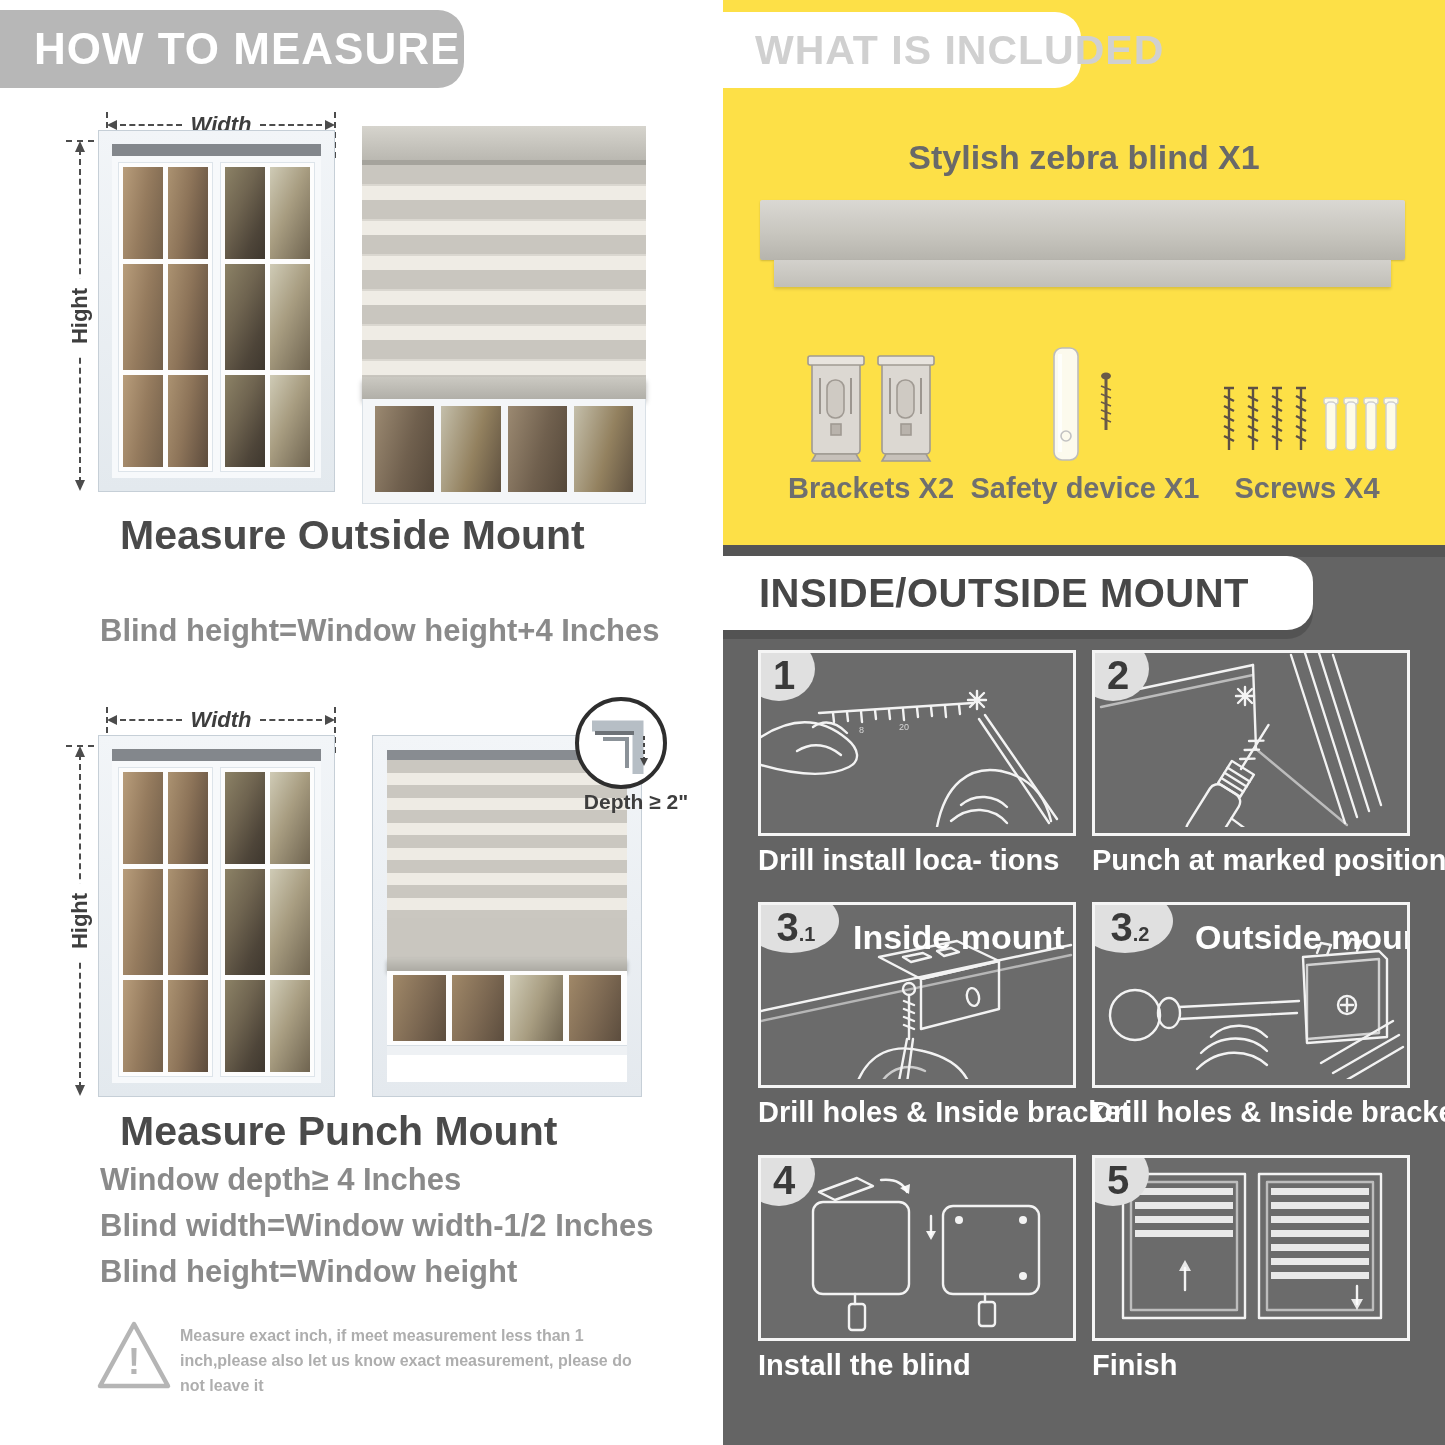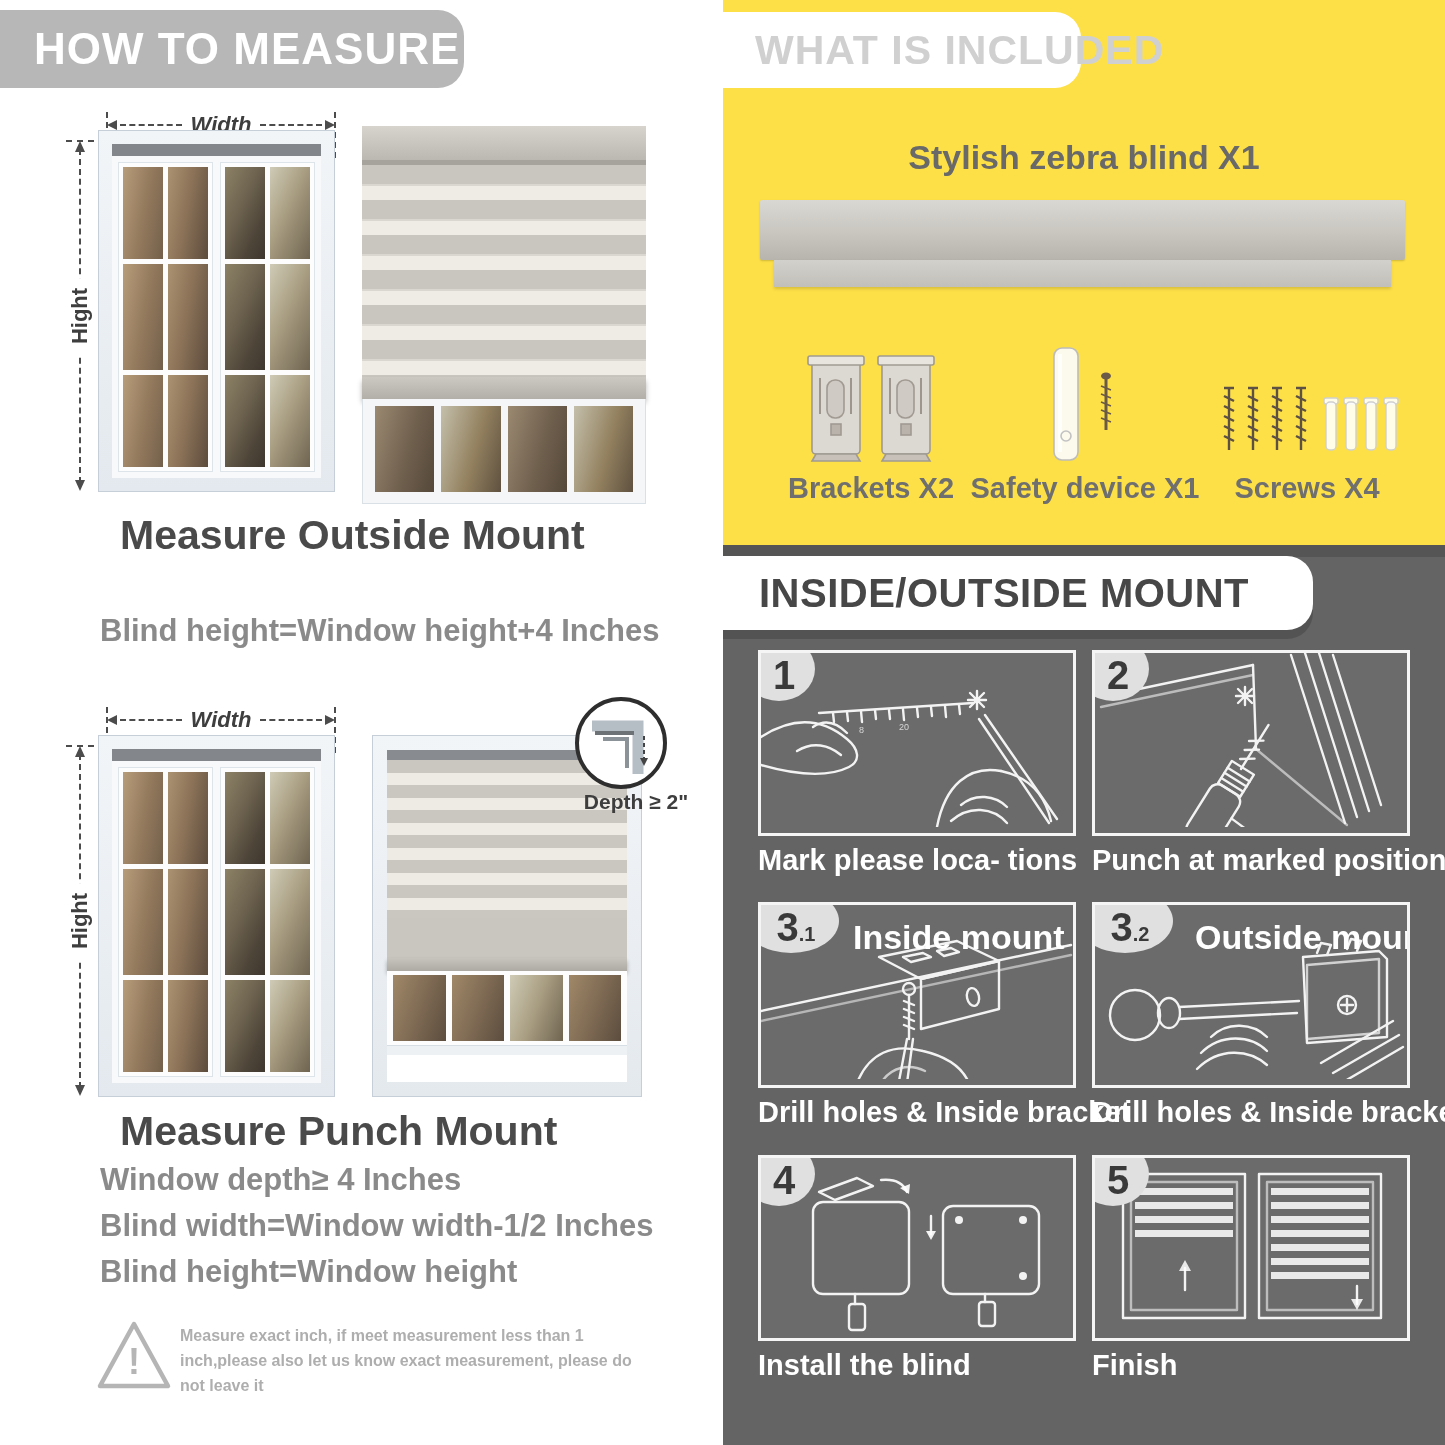"Mark please loca- tions" div.p-cap { text: Mark please -> Drill install }
